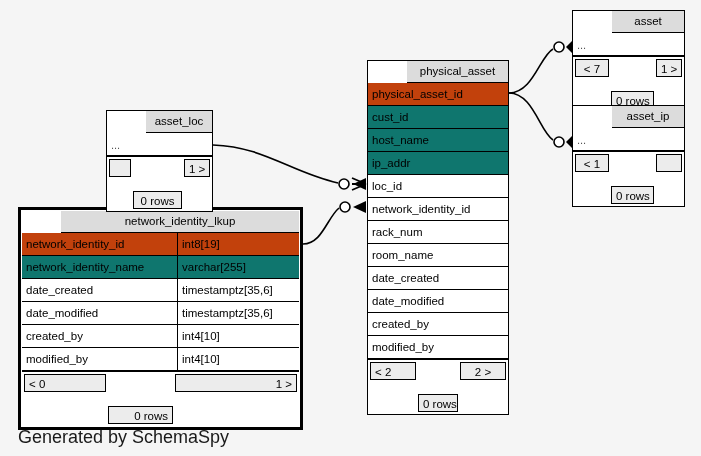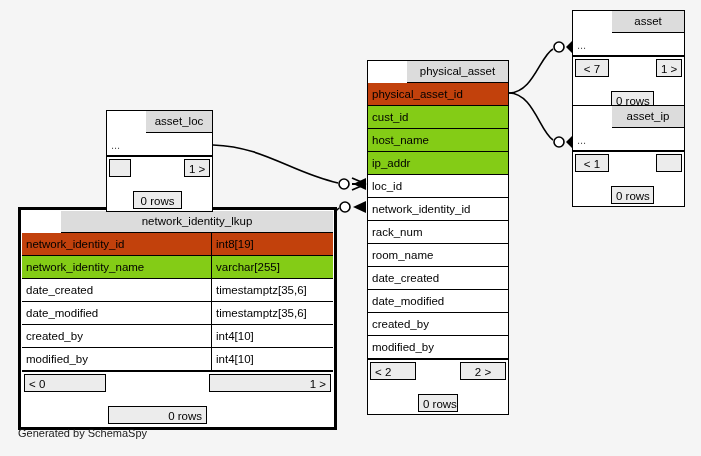"cust_id" .tbl-row.fk { background: #84cc16 -> #0f766e }
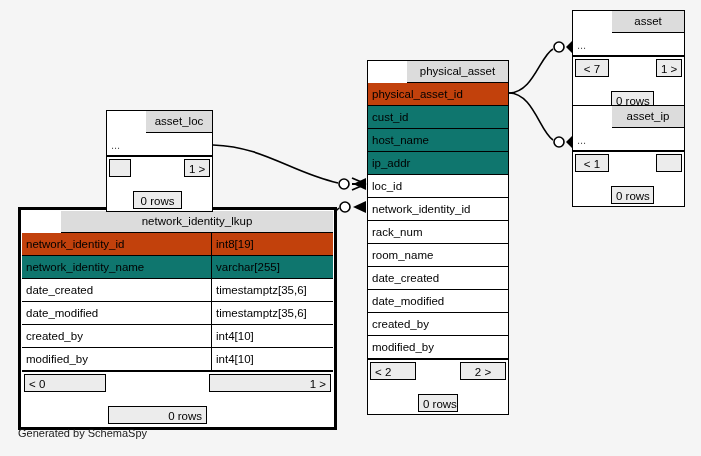"network_identity_lkup" #node-network_identity_lkup { width: 319px -> 285px }
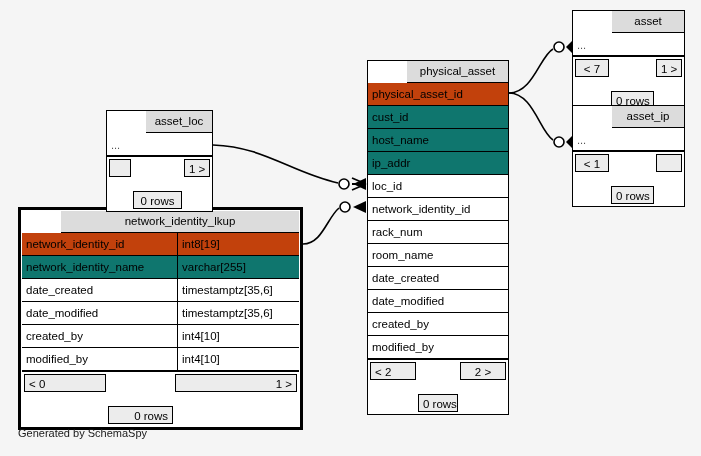"Generated by SchemaSpy" #credit { font-size: 11px -> 18px }
